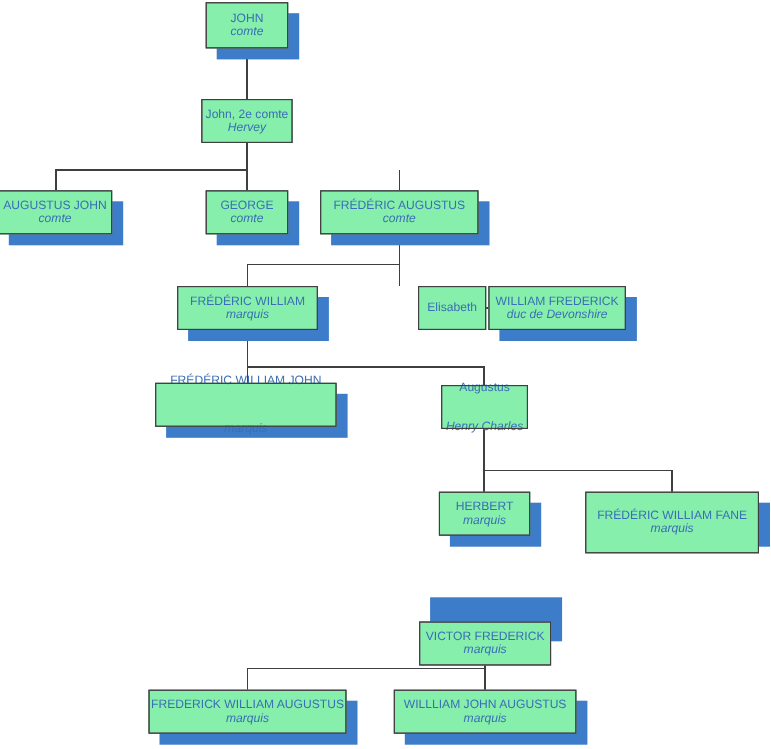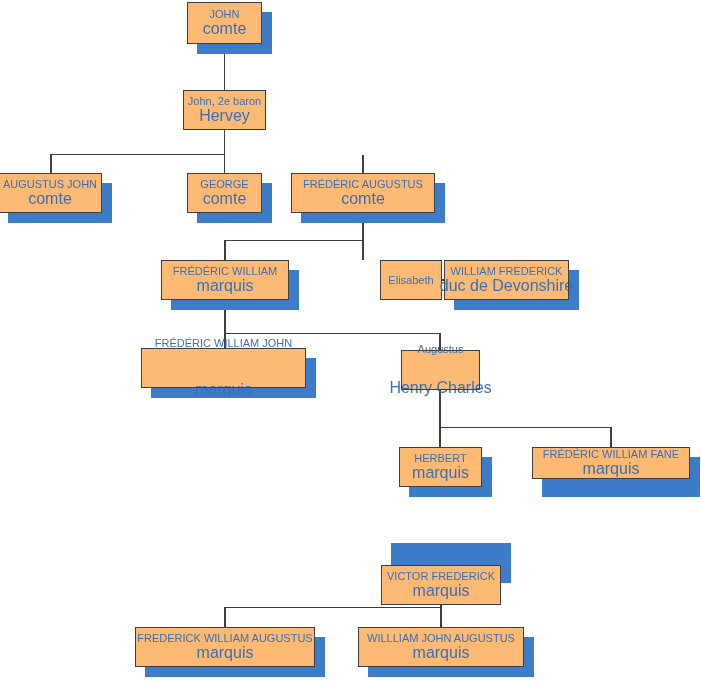"JOHN" .node { background: #fdba74 -> #86efac }
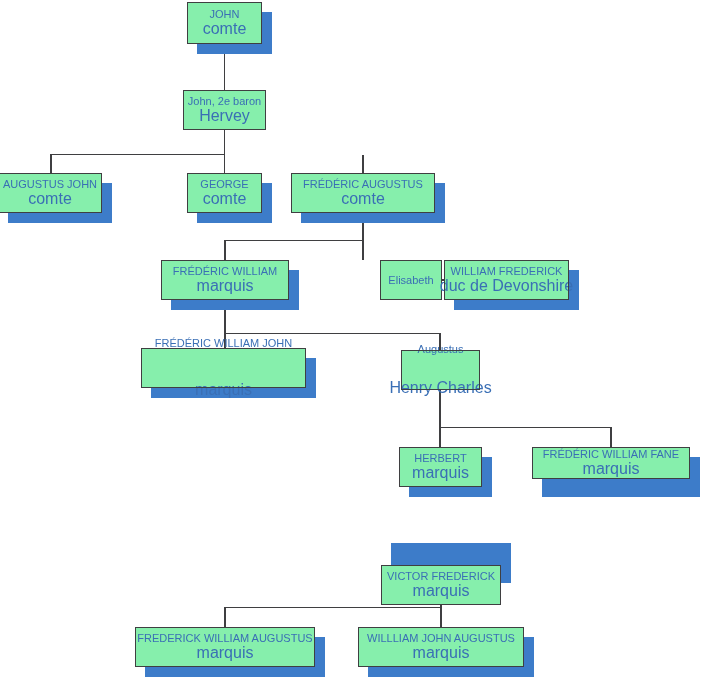"comte" .sub { font-size: 16px -> 11px; font-style: none -> italic }
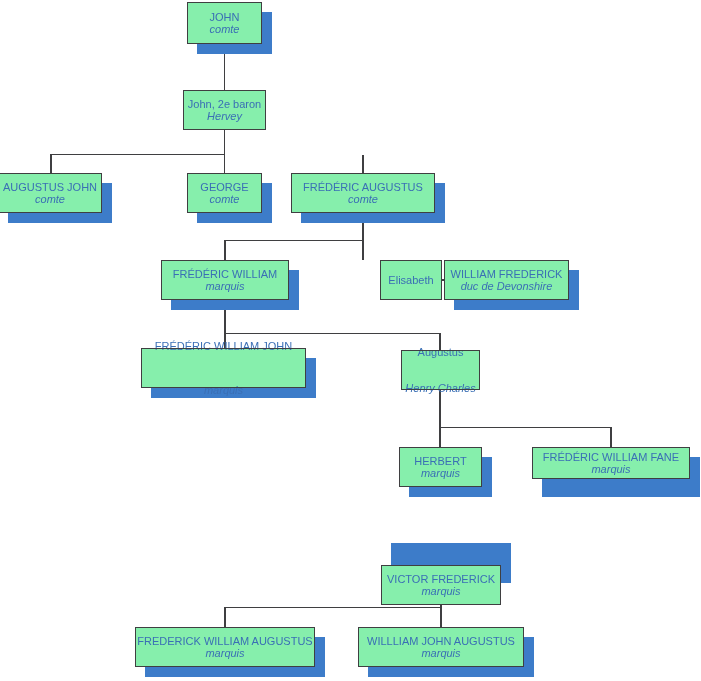"John, 2e baron" span.l1 { text: baron -> comte }
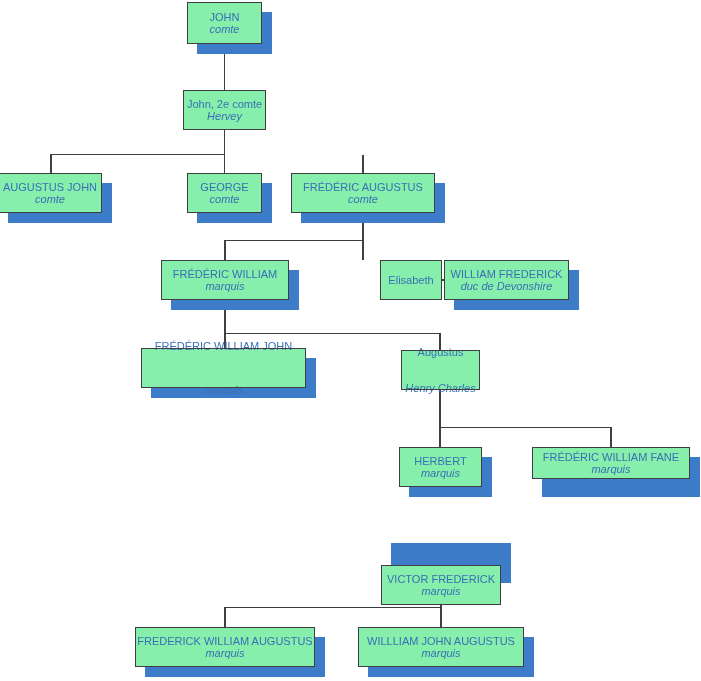"FRÉDÉRIC WILLIAM FANE" div.node { height: 32px -> 56px }
